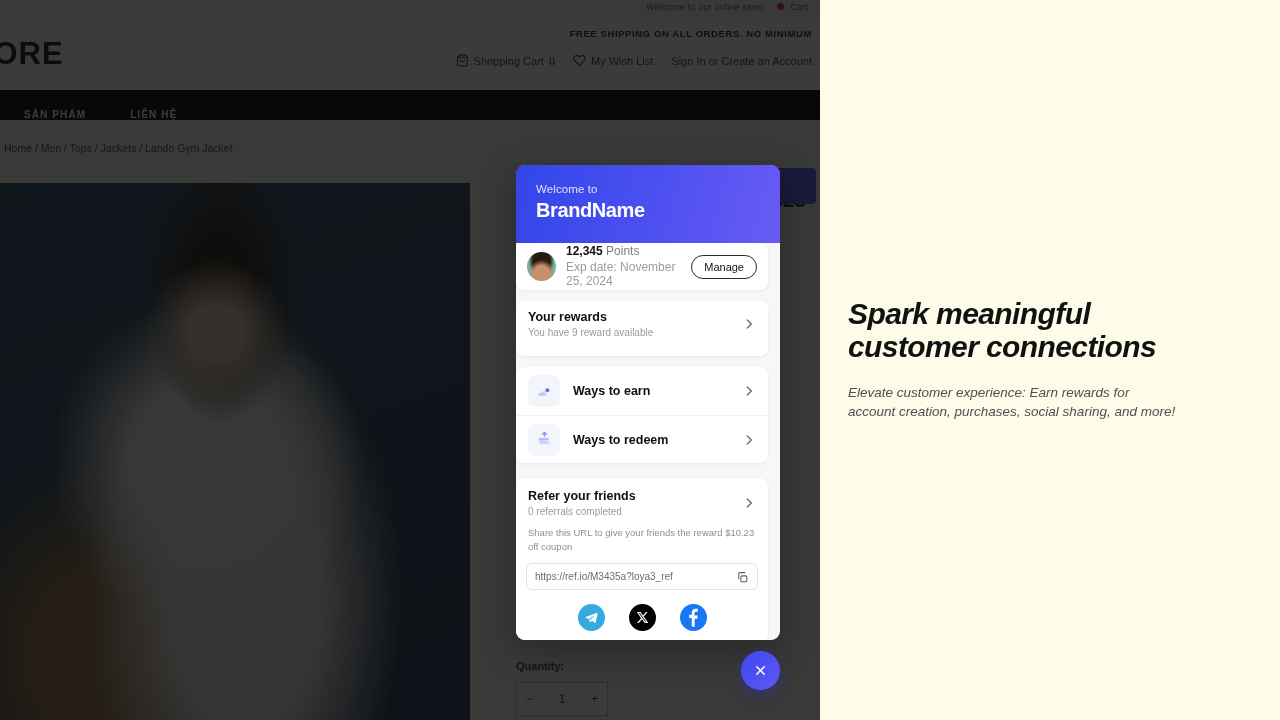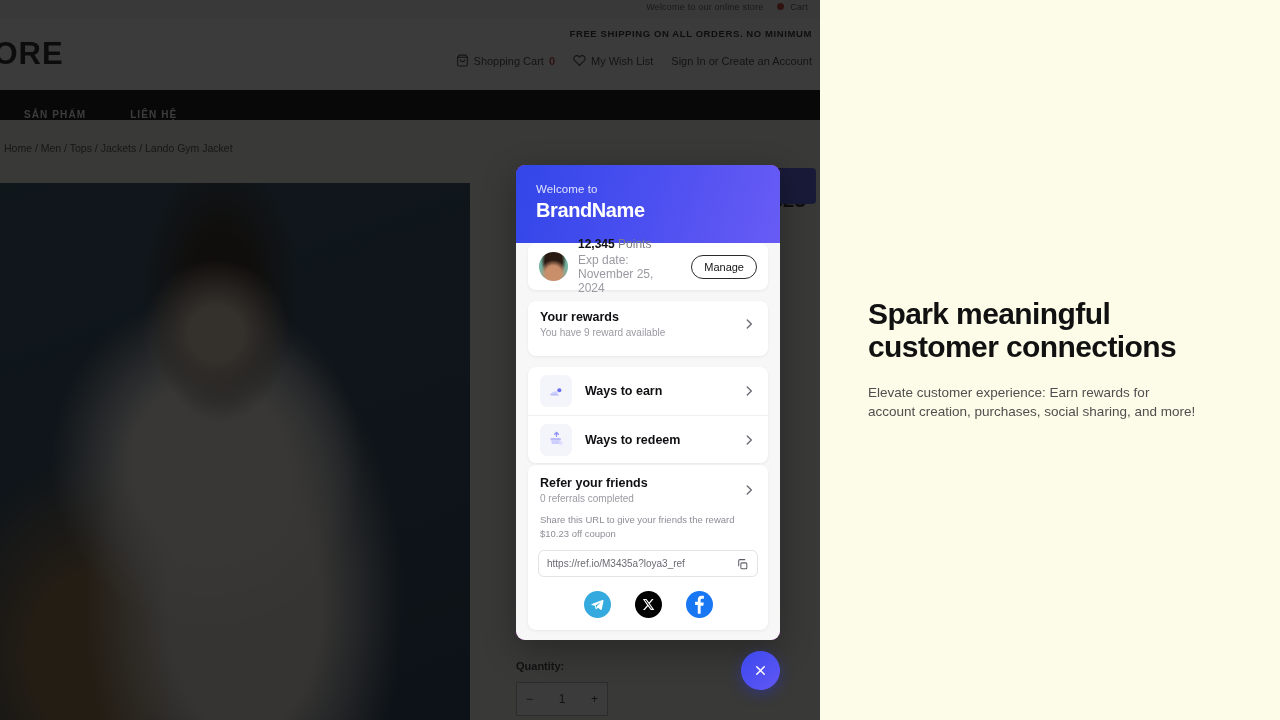"12,345 Points" .w-body { padding: 0 12px 10px 12px -> 0 12px 10px 0 }
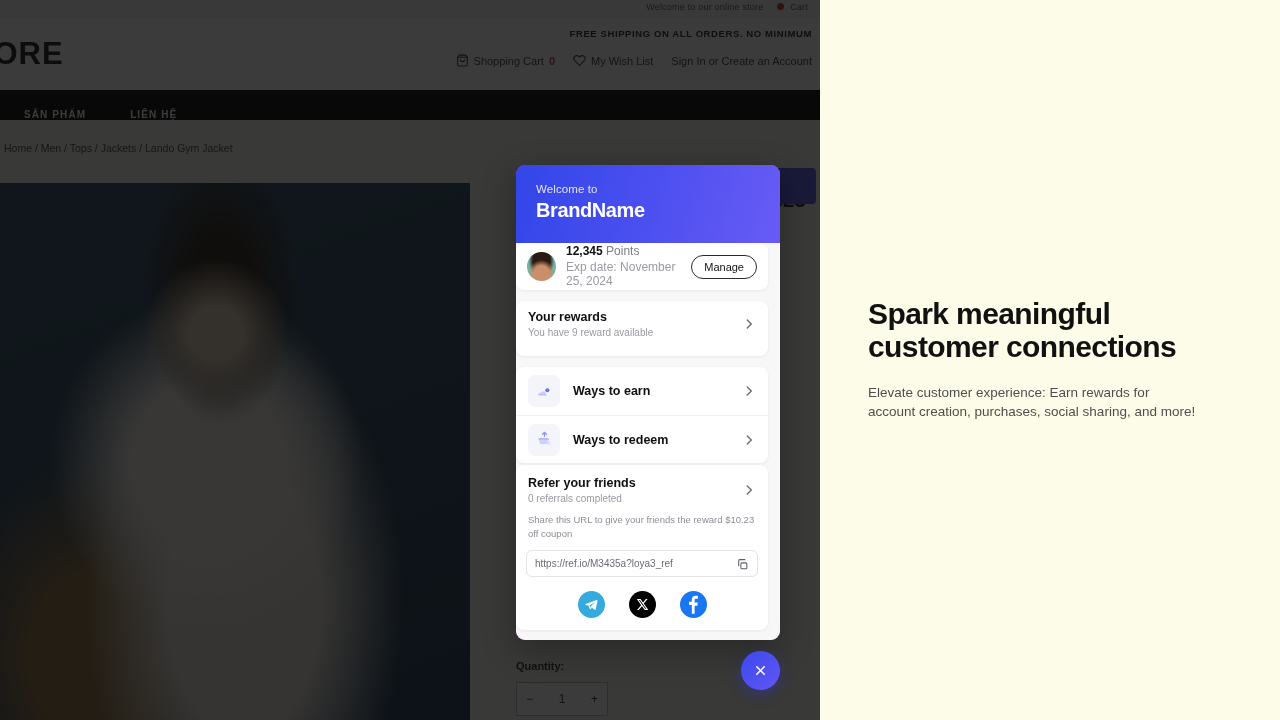"Spark meaningful customer connections" #promo-pane { font-style: none -> italic; padding: 0 48px -> 0 28px }
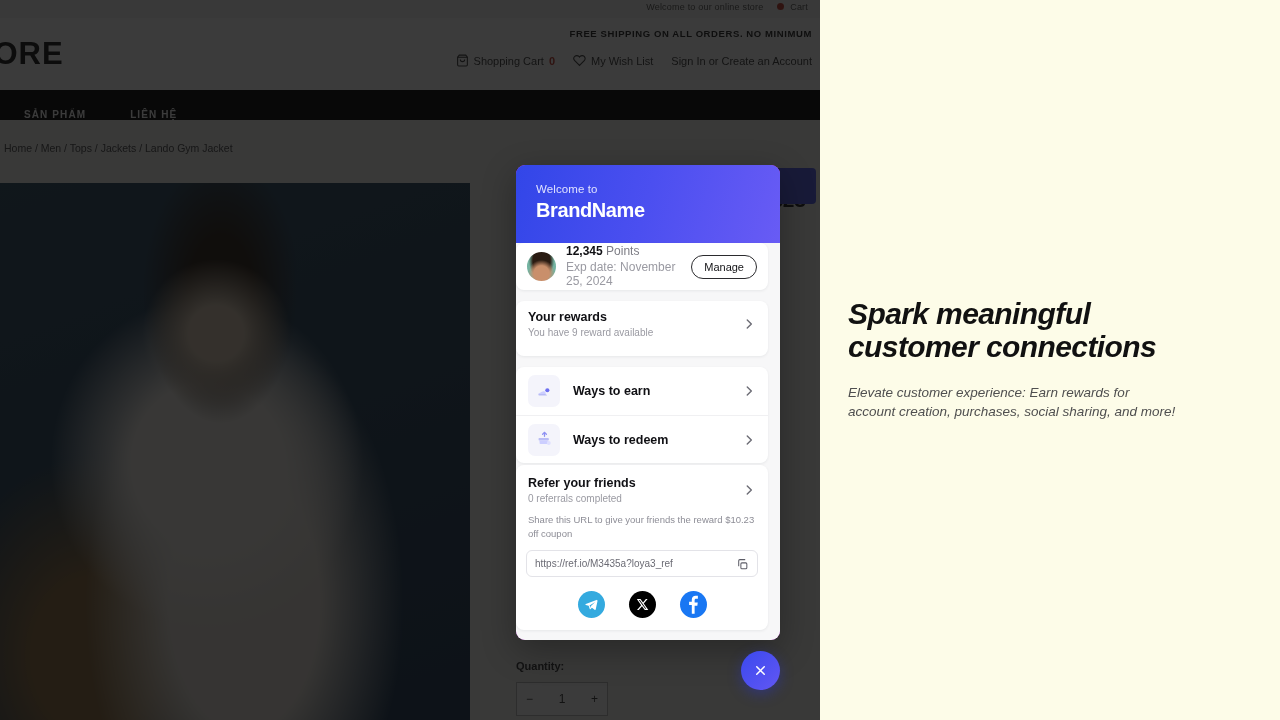"Ways to earn" .actions-card { margin-bottom: 2px -> 15px }
